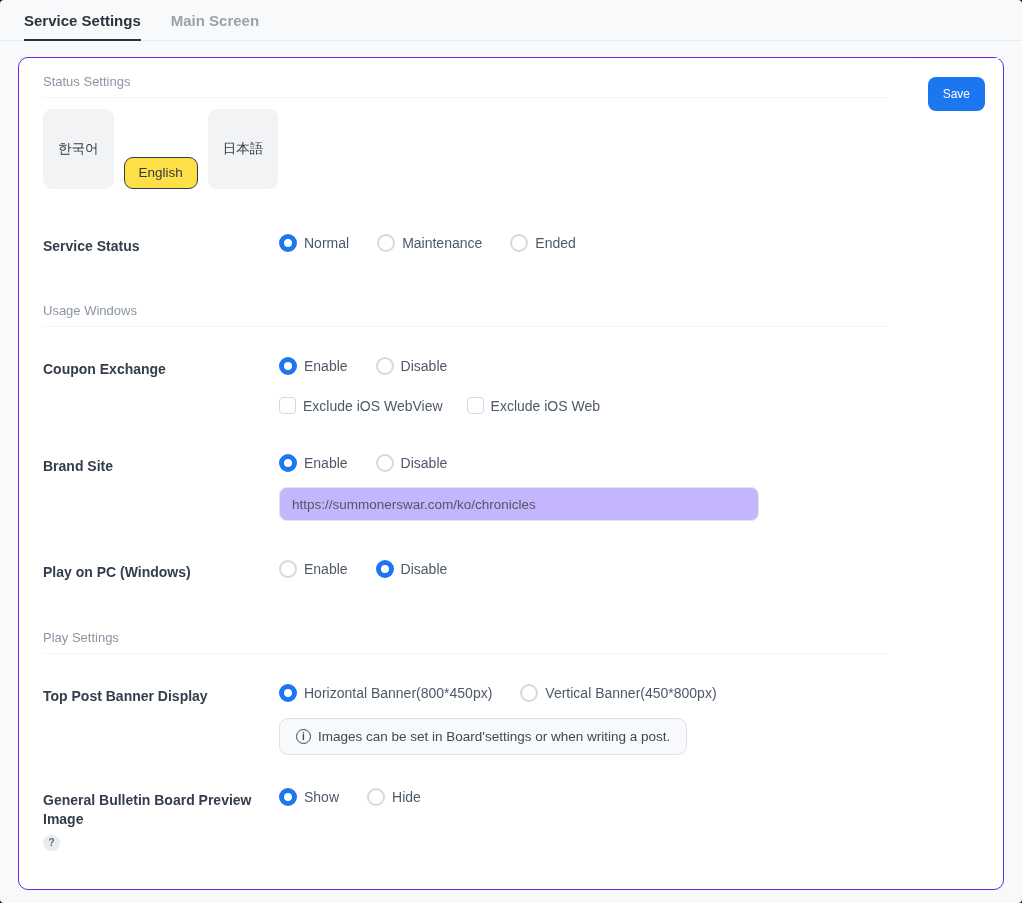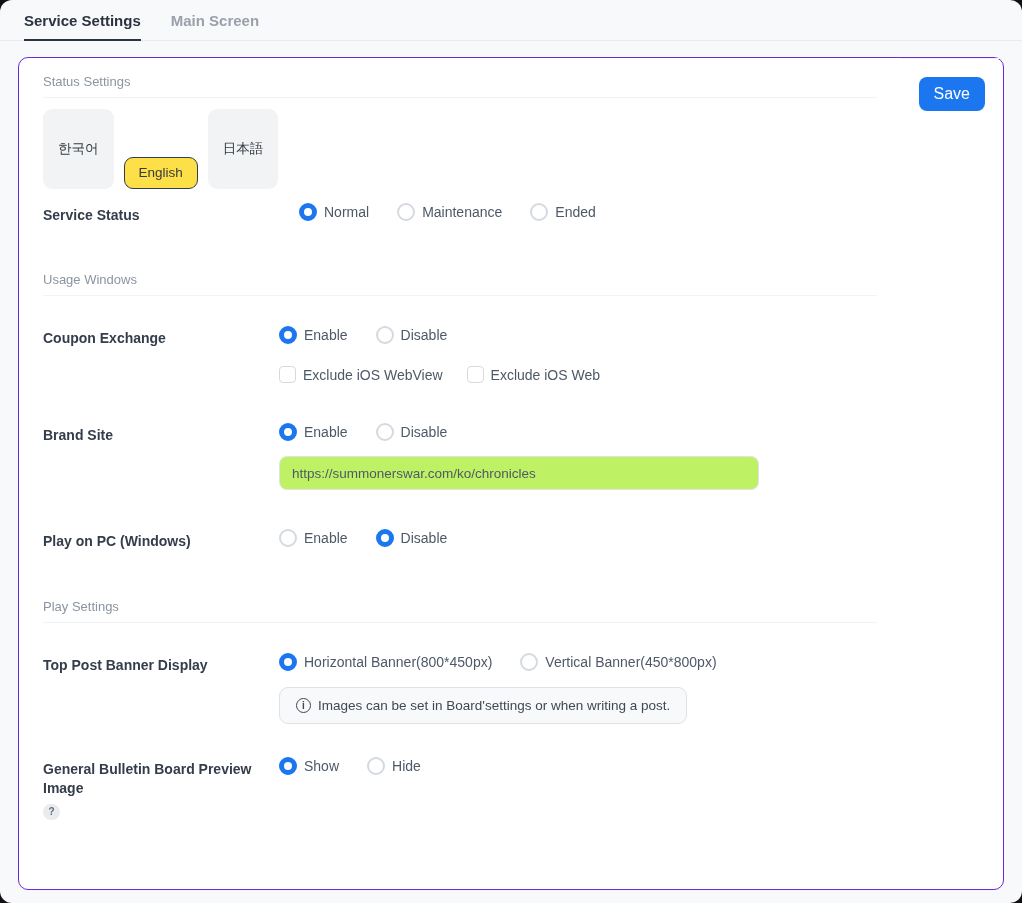"Service Settings" .window { border-radius: 12px -> 4px }
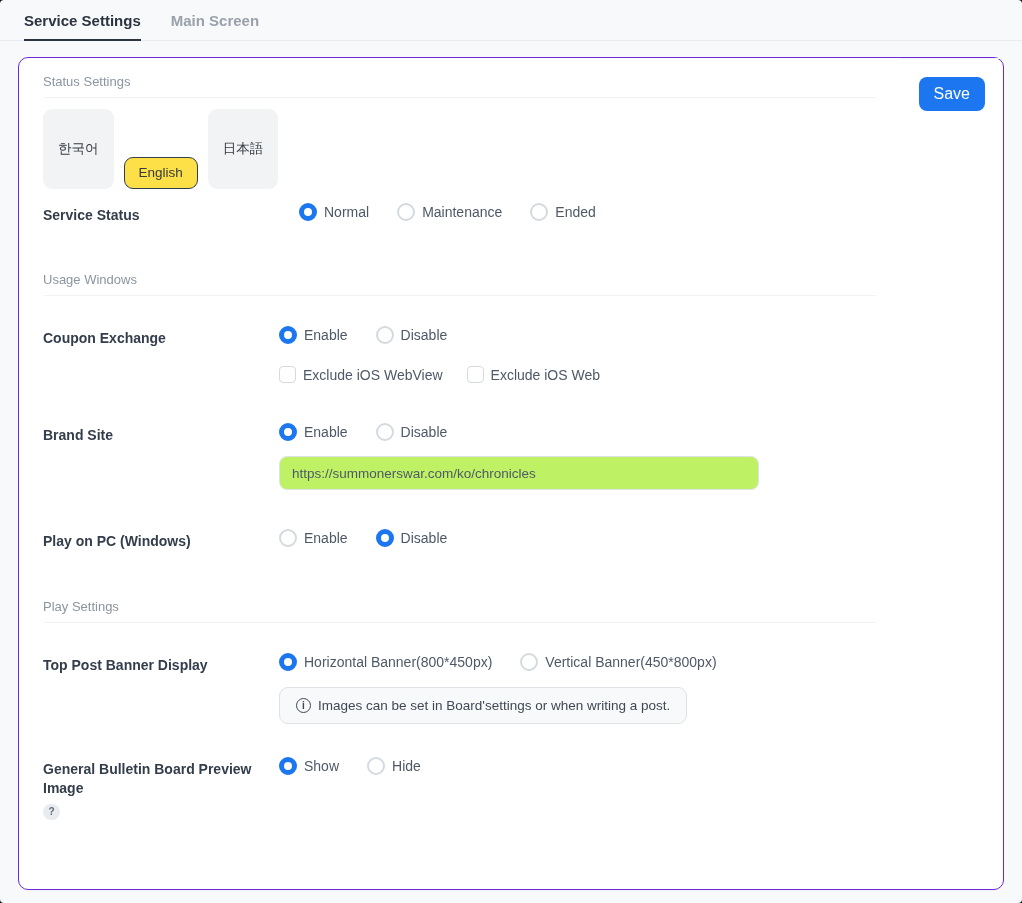"Save" .save-btn { font-size: 16px -> 12px }
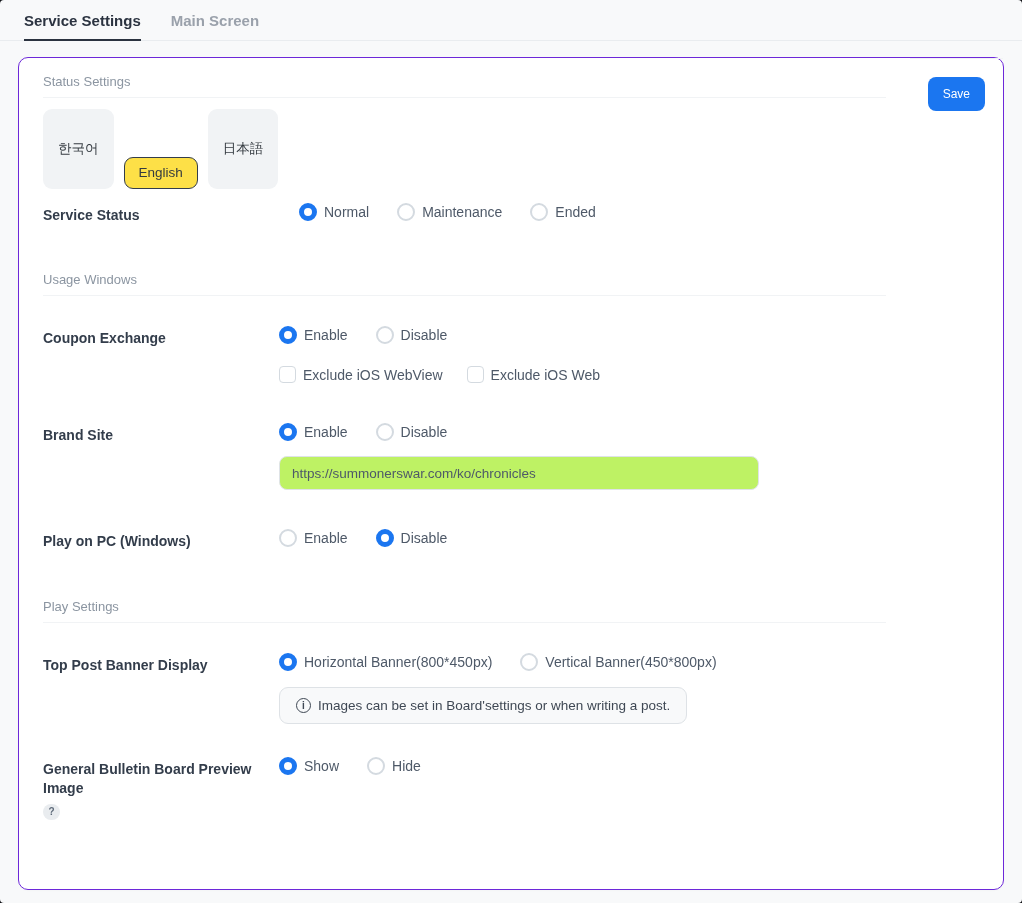"Service Status" .mt-34 { gap: 20px -> none; margin-top: 14px -> 45px }
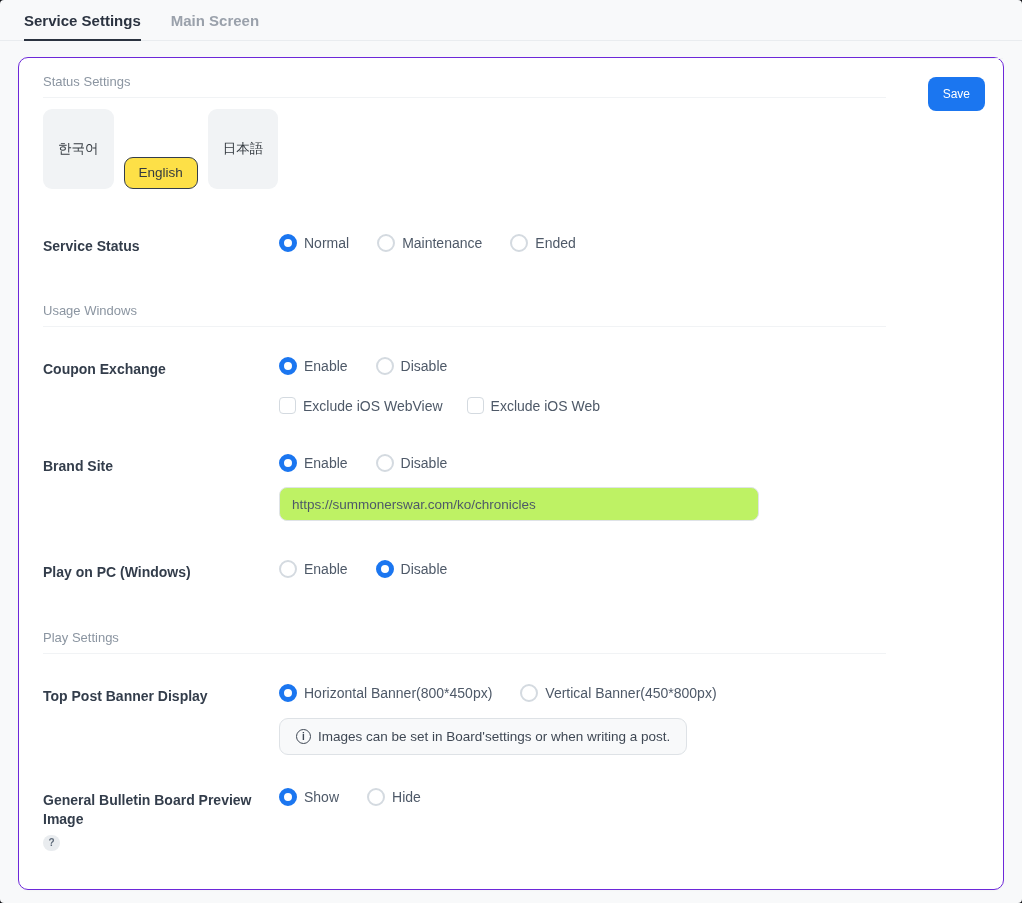"https://summonerswar.com/ko/chronicles" .url-input { background: #bef264 -> #c4b5fd }
